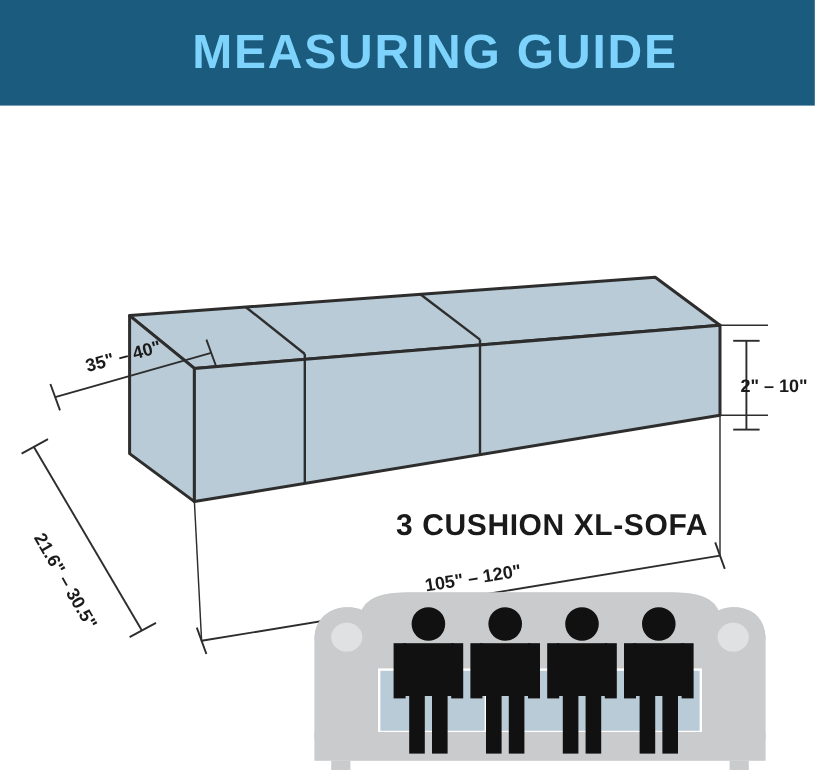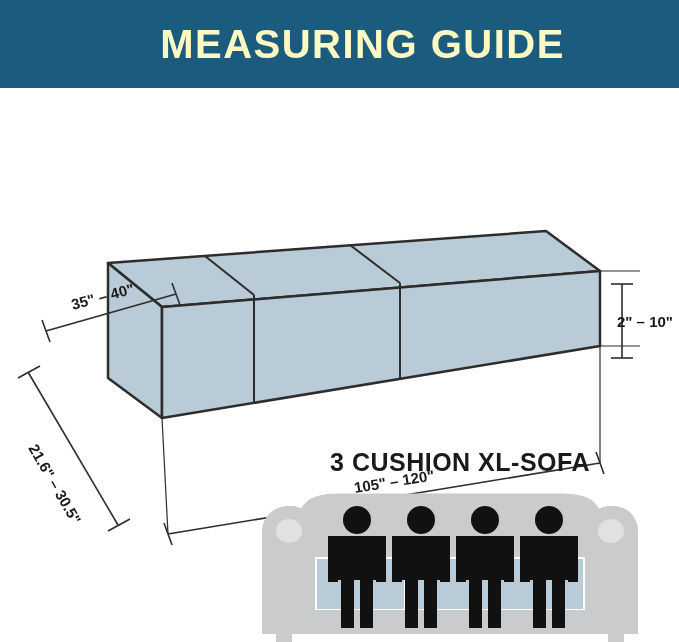"MEASURING GUIDE" .header-title { color: #fef9c3 -> #7dd3fc }
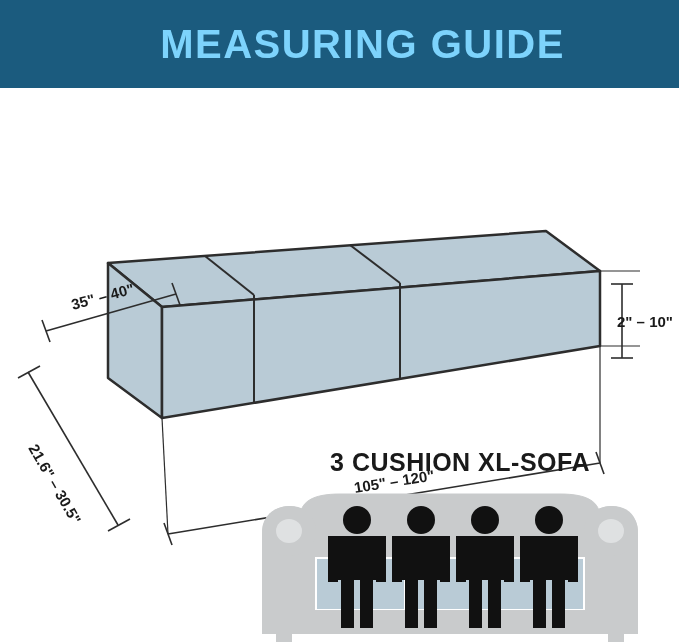"3 CUSHION XL-SOFA" .sofa-caption { top: 360px -> 336px }
